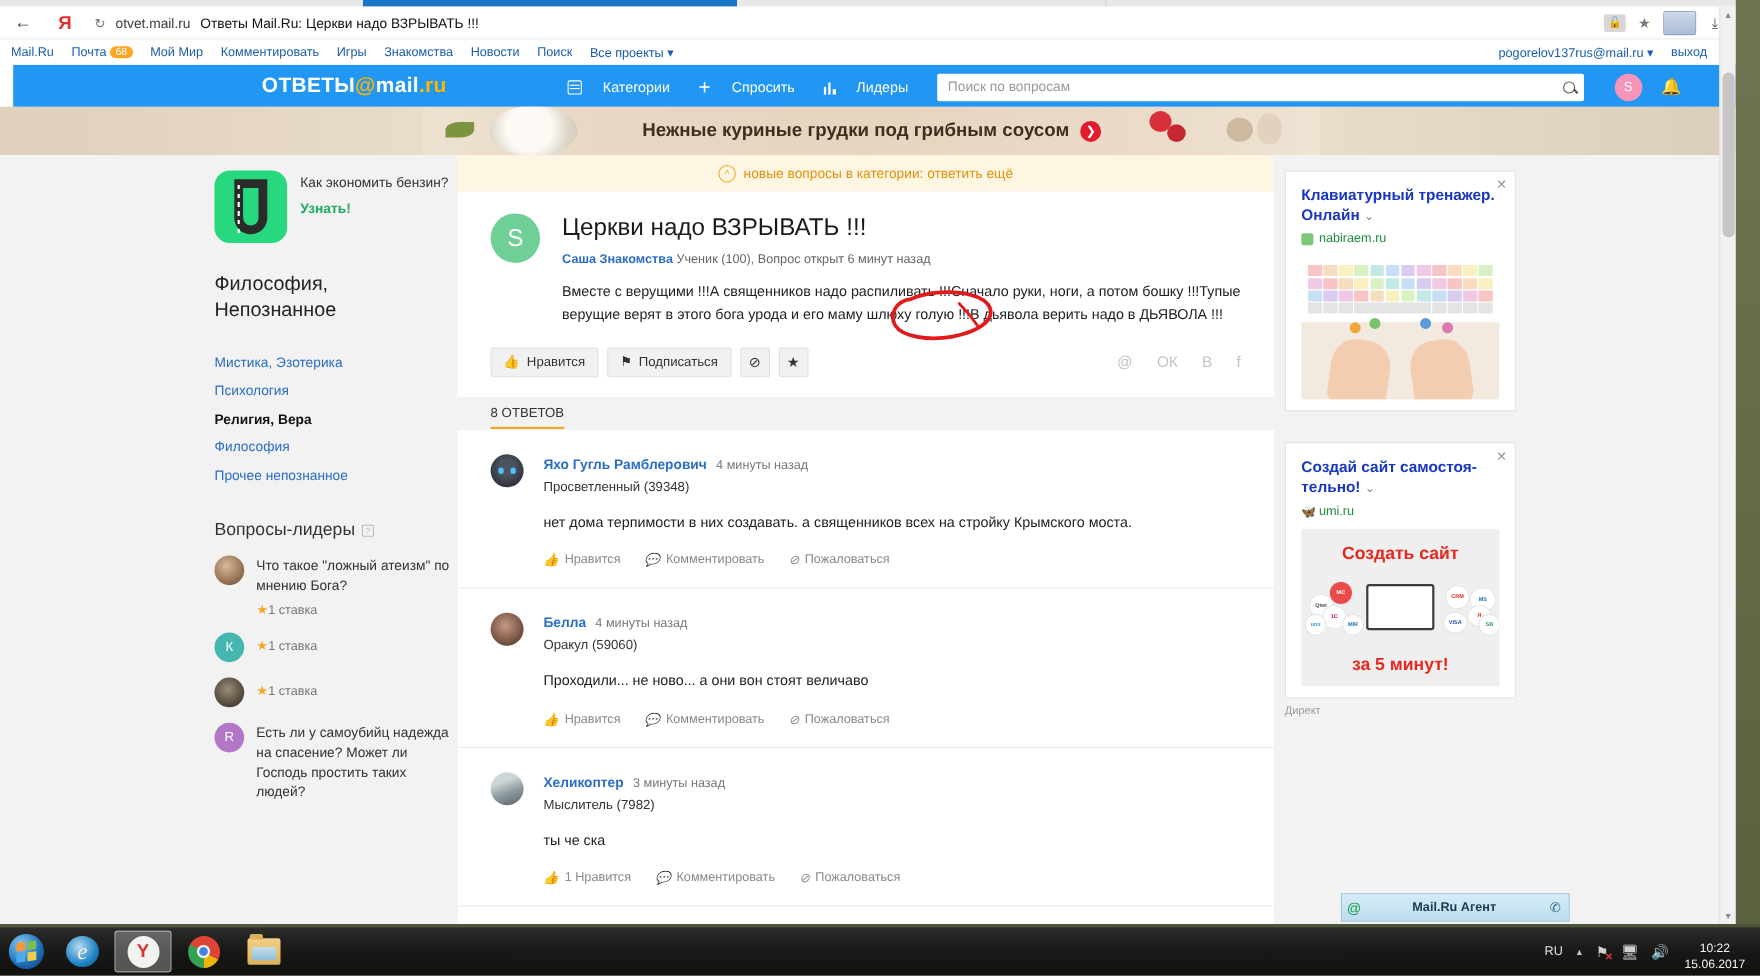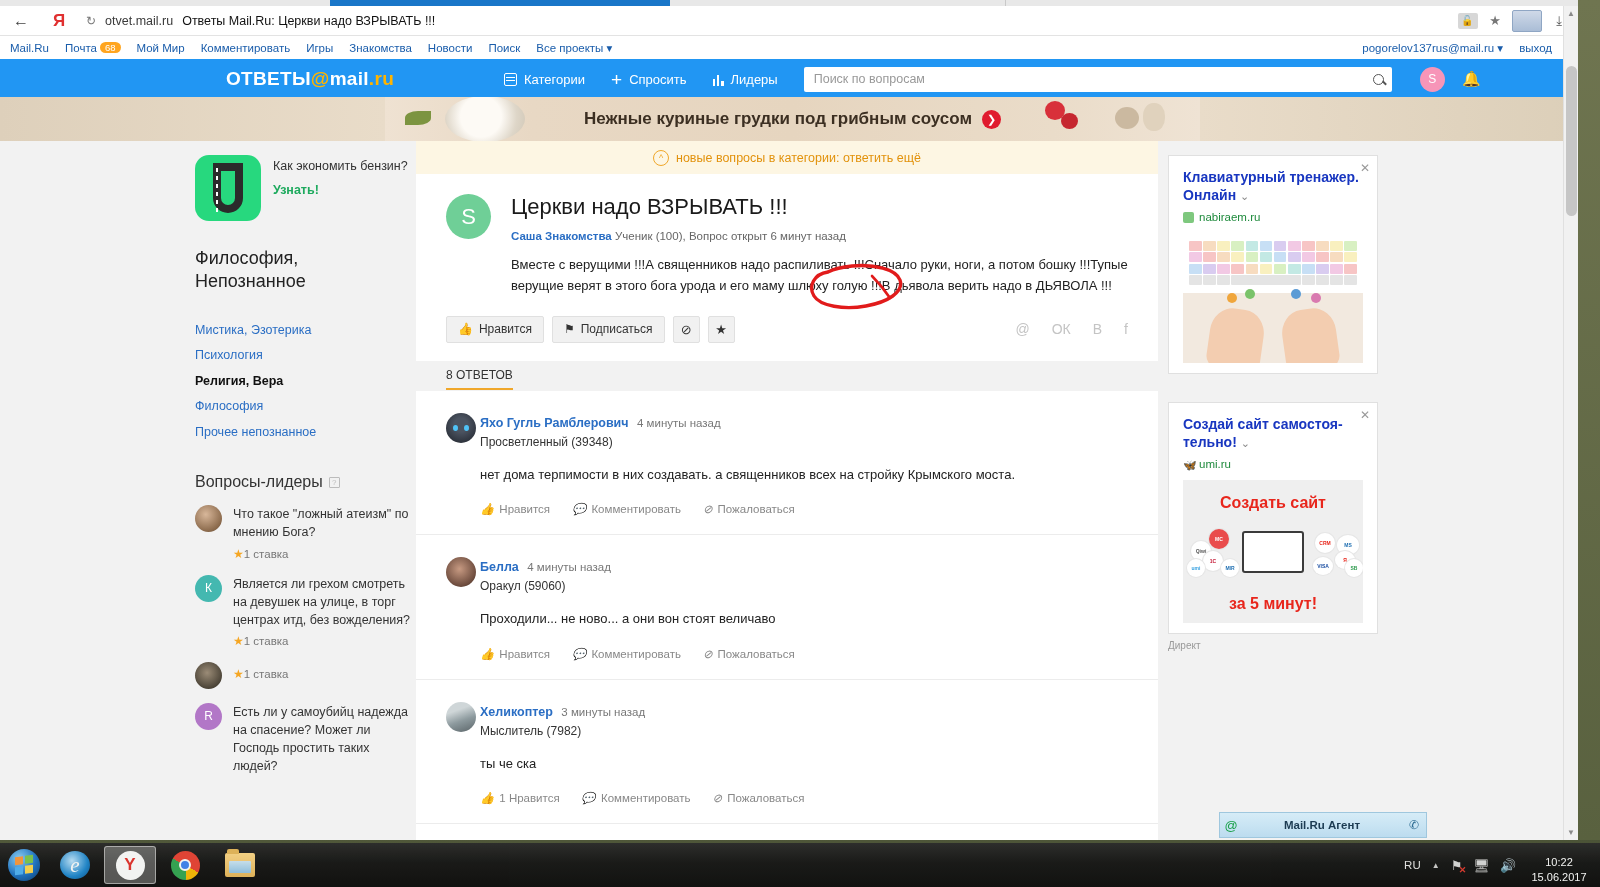"ОТВЕТЫ@mail.ru" .otvhdr { left: 0 -> 12px }
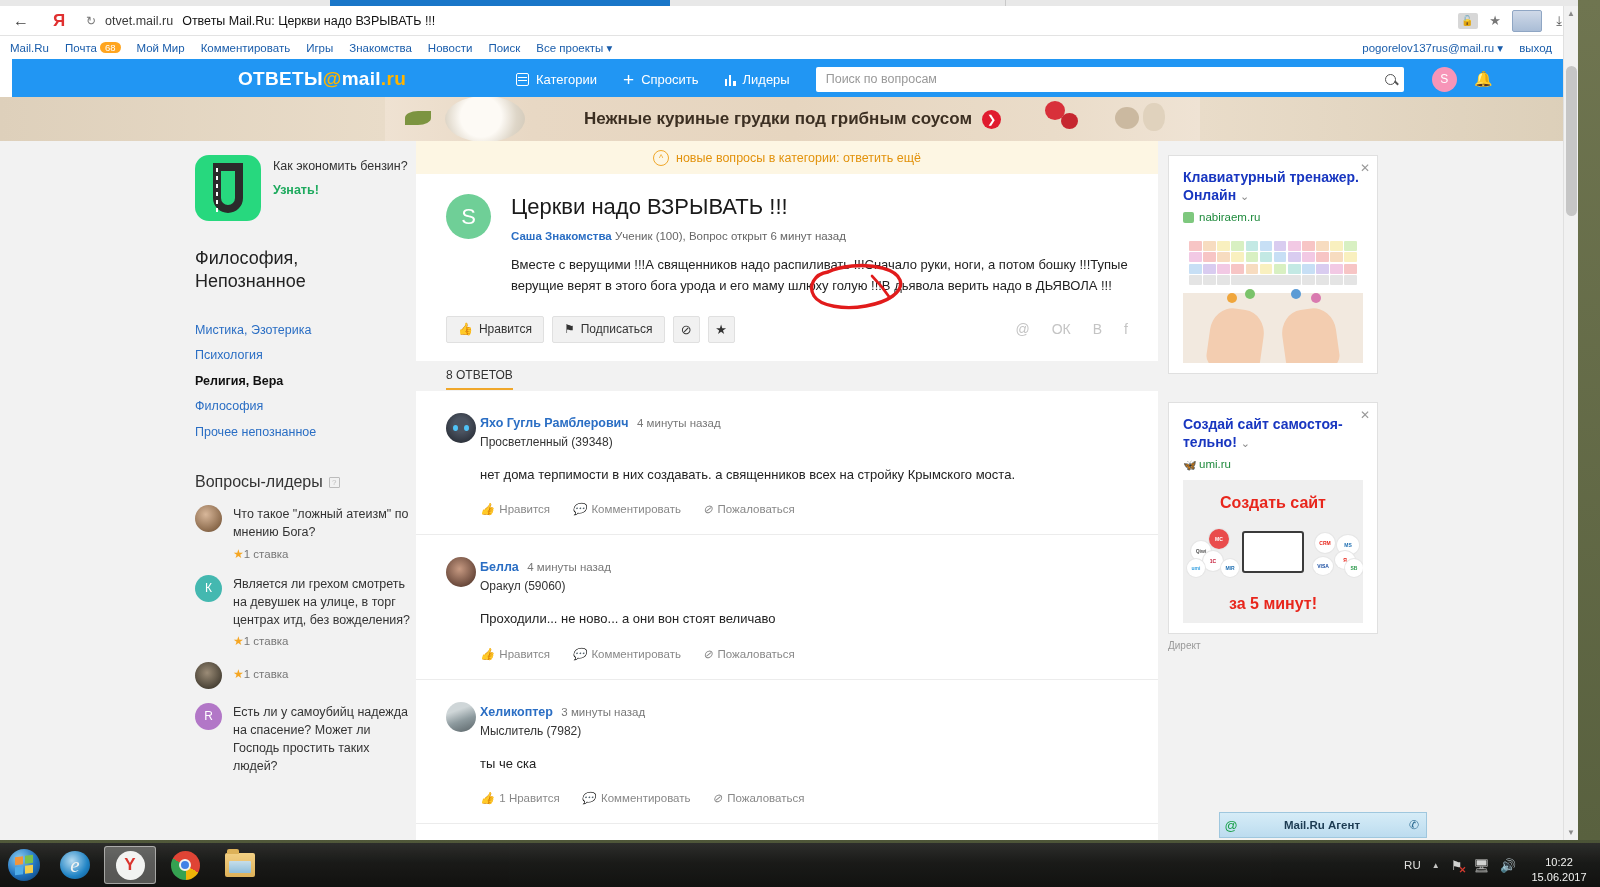"Категории" .otv-mi { gap: 7px -> 19px }
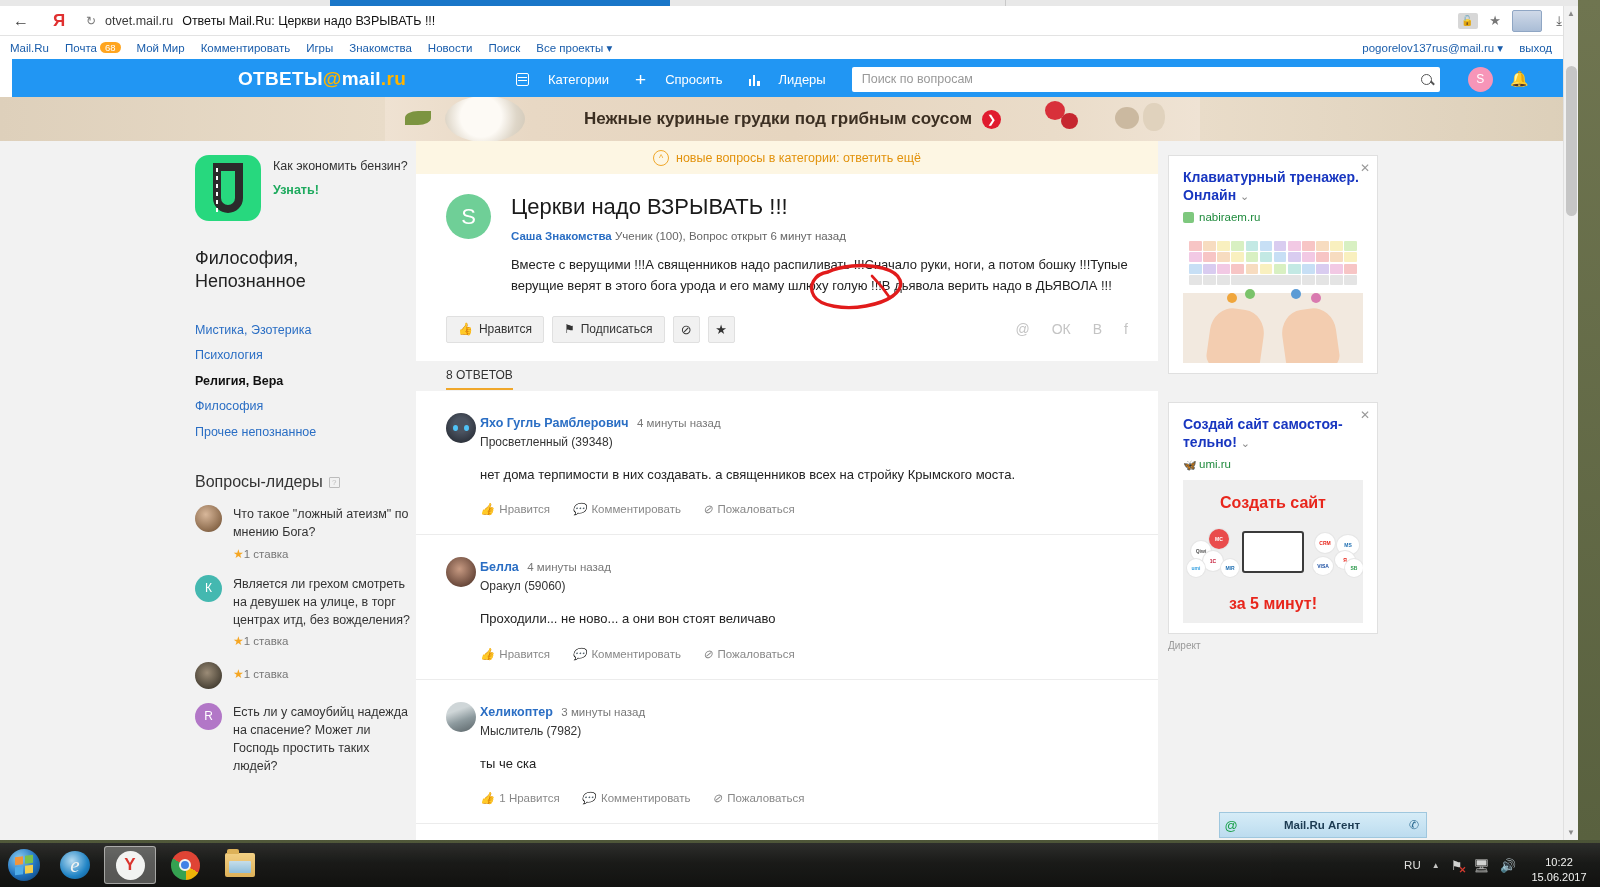"Яхо Гугль Рамблерович 4 минуты" .answer { gap: 4px -> 18px }
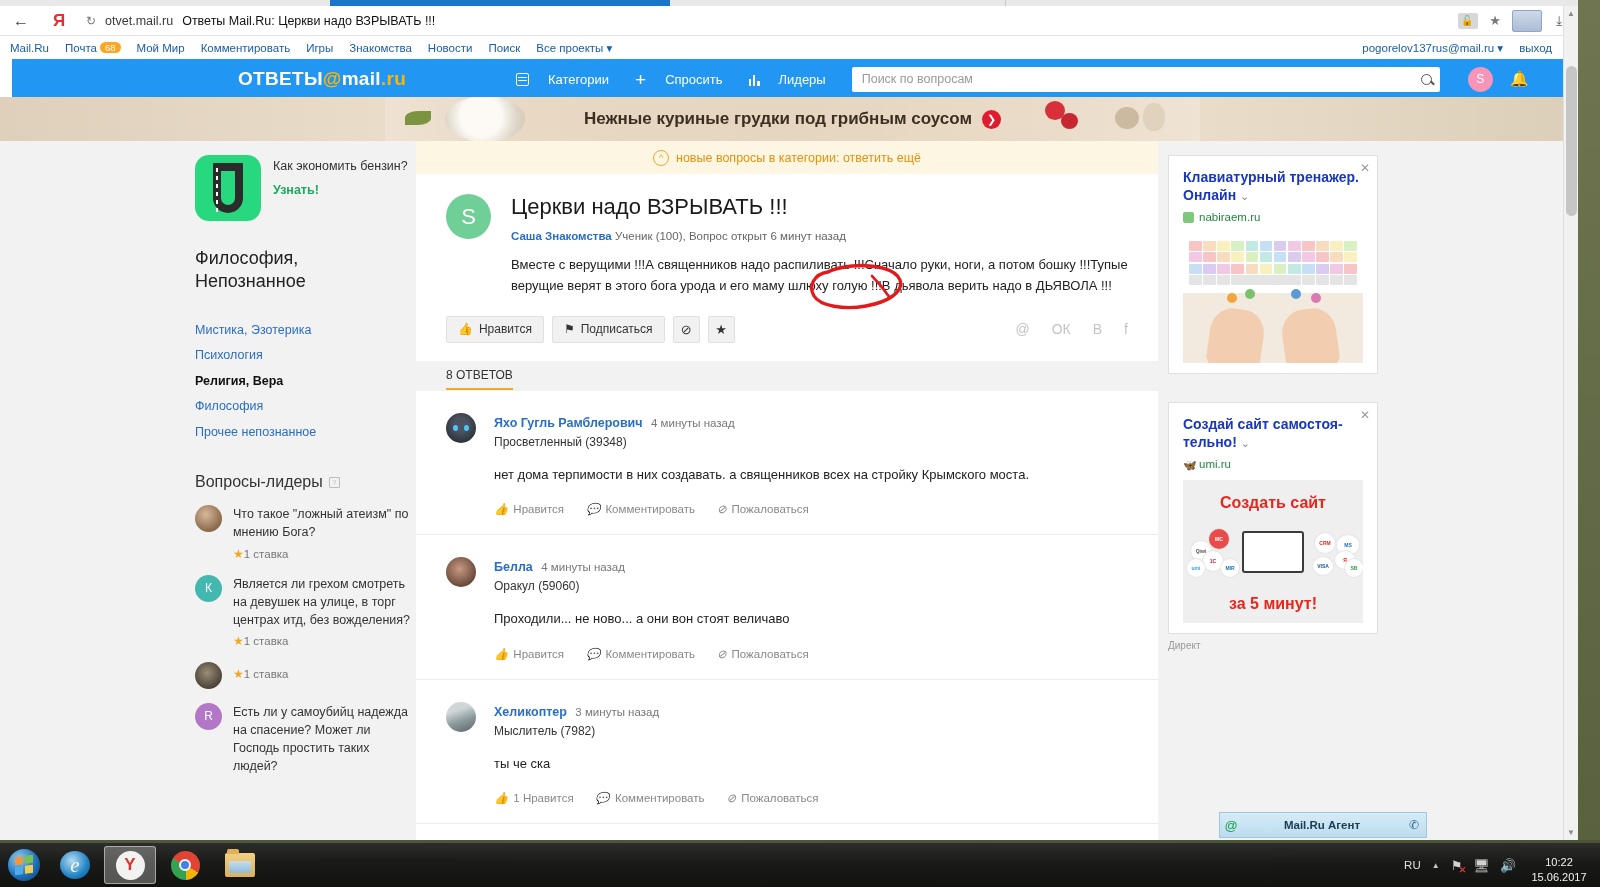"Является ли грехом смотреть на" div.ltxt { html: <div>Является ли грехом смотреть на девушек на улице, в торг центрах итд, без вожделения?</div> -> none }
